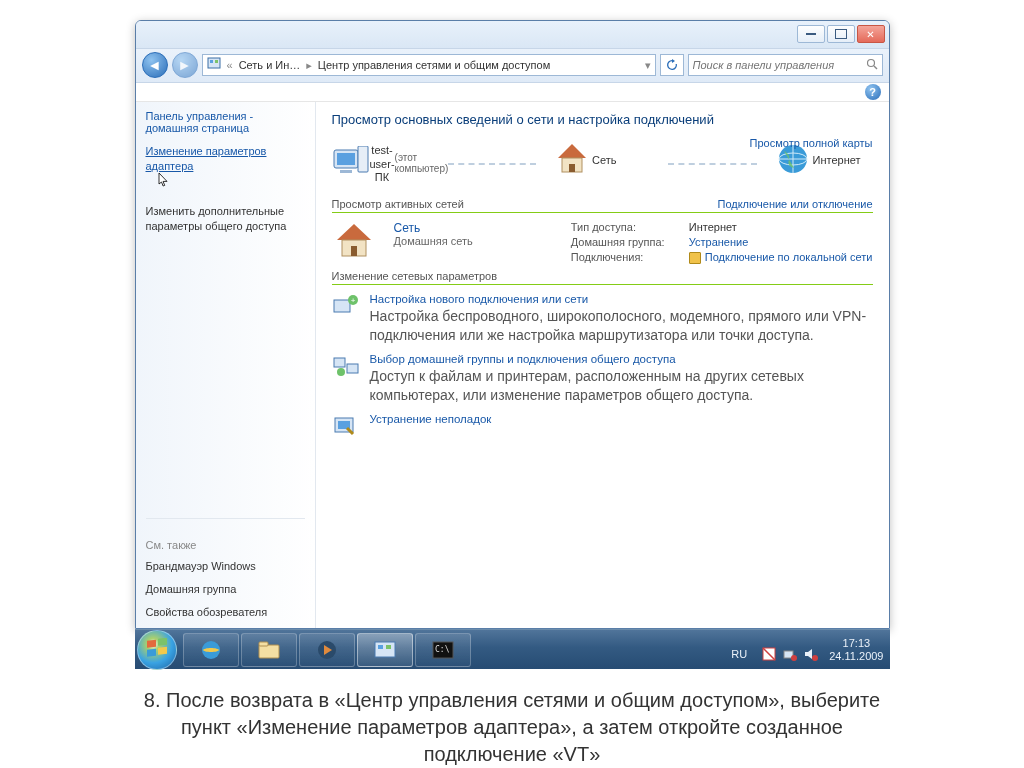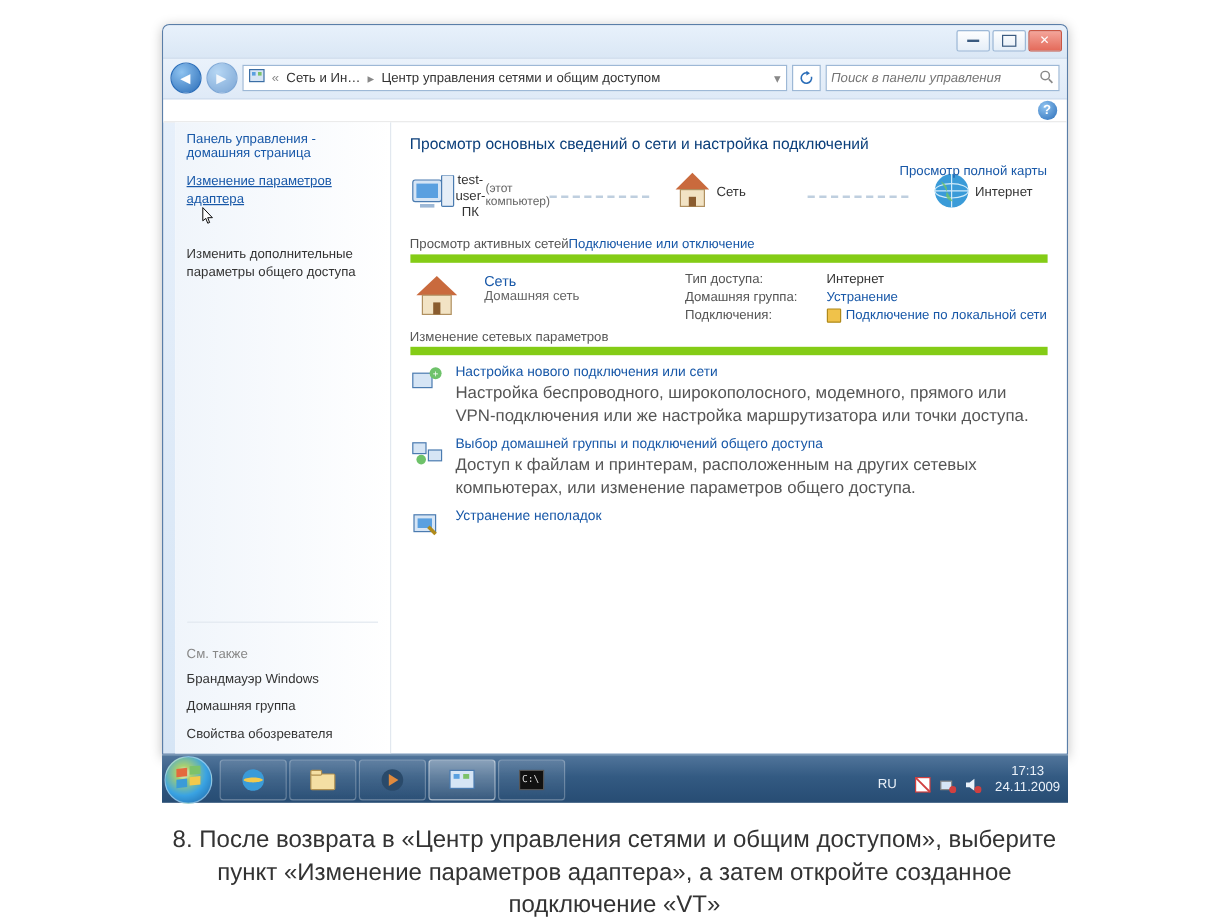"Панель управления - домашняя страница" .content { margin-left: 10px -> none }
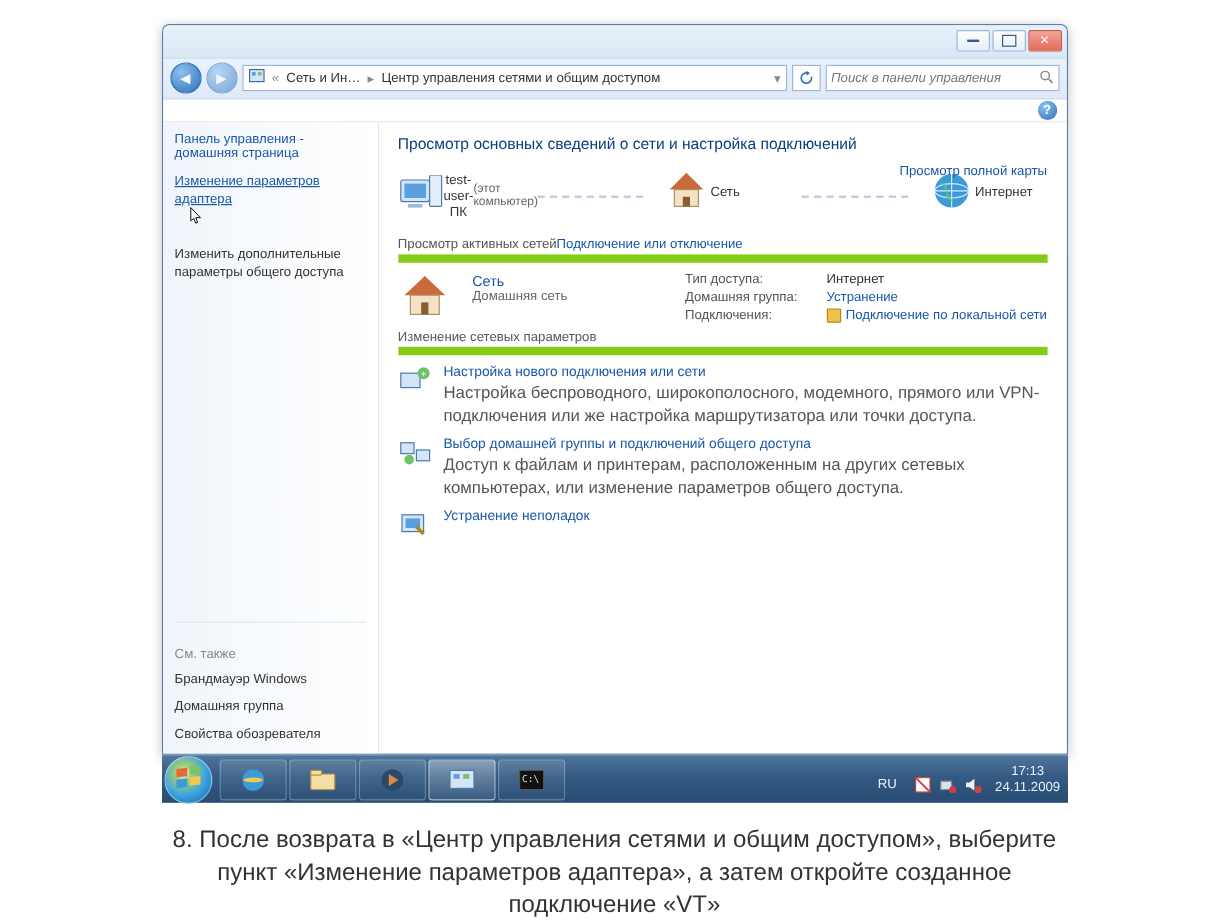"Просмотр активных сетей" .section-hdr { border-bottom: 7px solid #84cc16 -> 1px solid #84cc16; justify-content: none -> space-between }
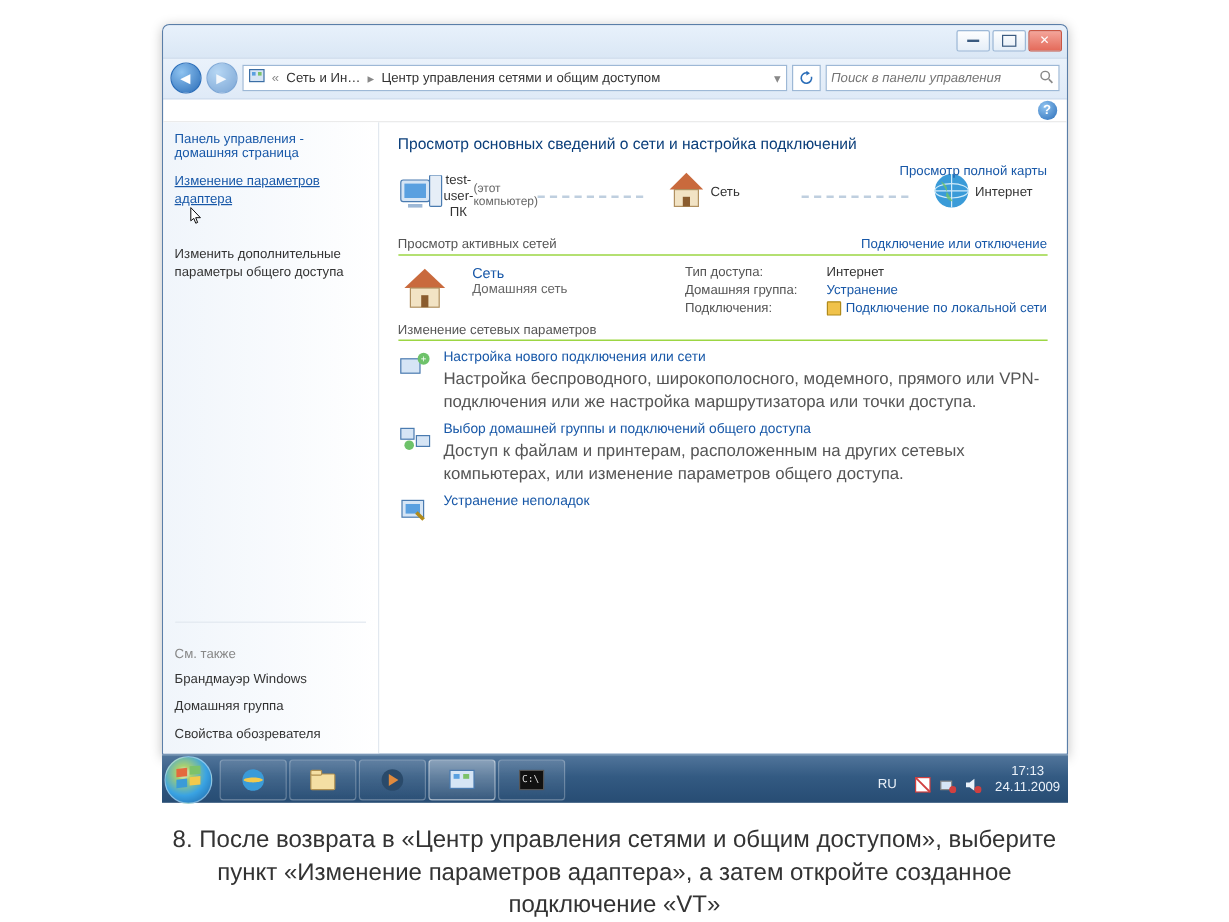"Выбор домашней группы и подключений" div.ttitle { text: подключений -> подключения }
